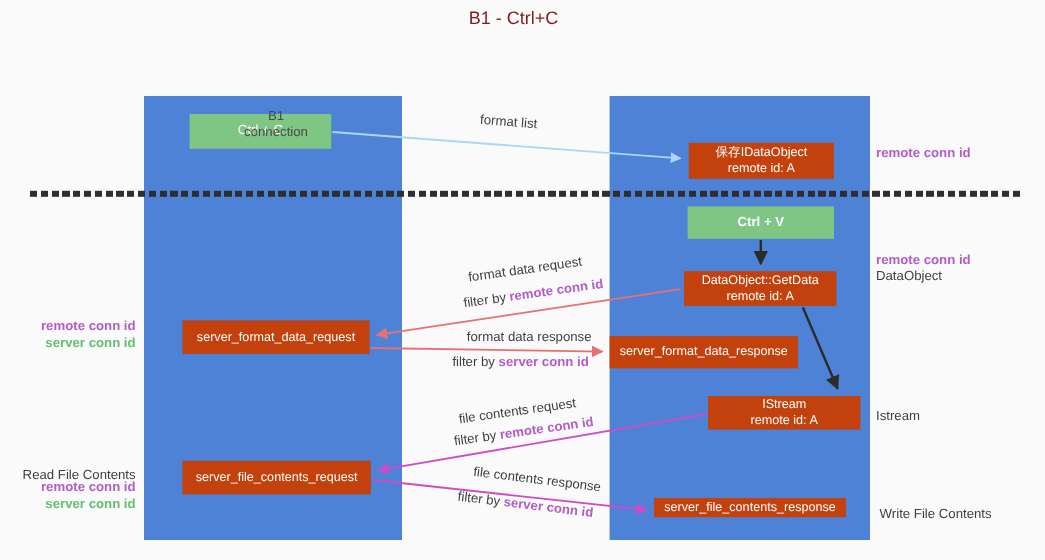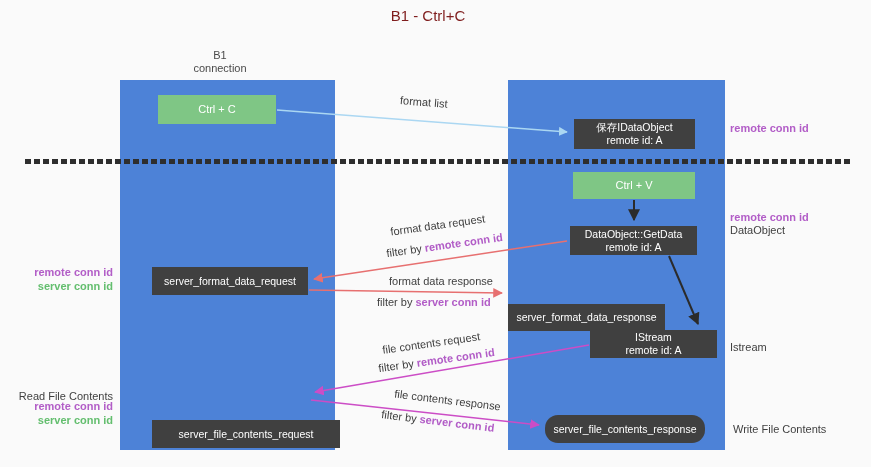"B1" div.colhead { left: 150px -> 160px; margin-top: none -> 42px }
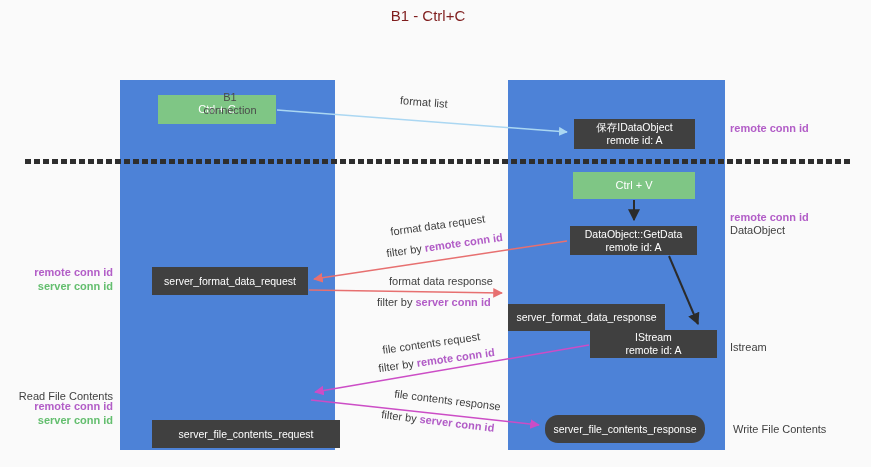"保存IDataObject" .orange { background: #404040 -> #c2410c }
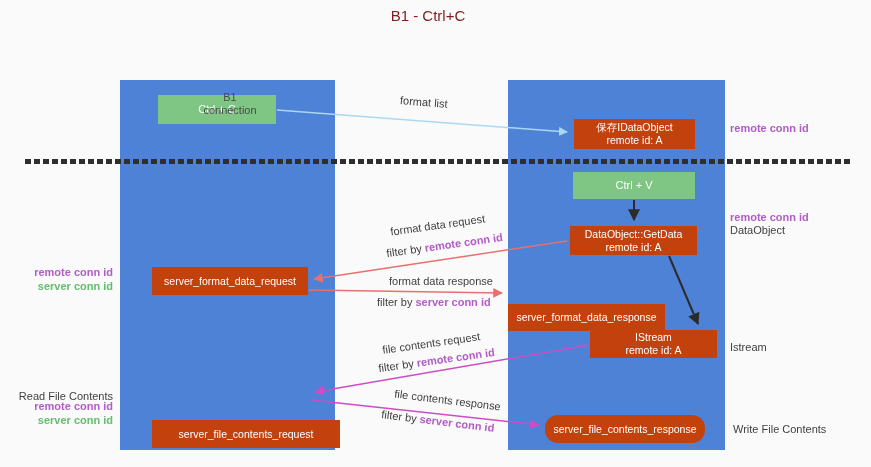"Ctrl + V" div.box { font-weight: none -> bold }
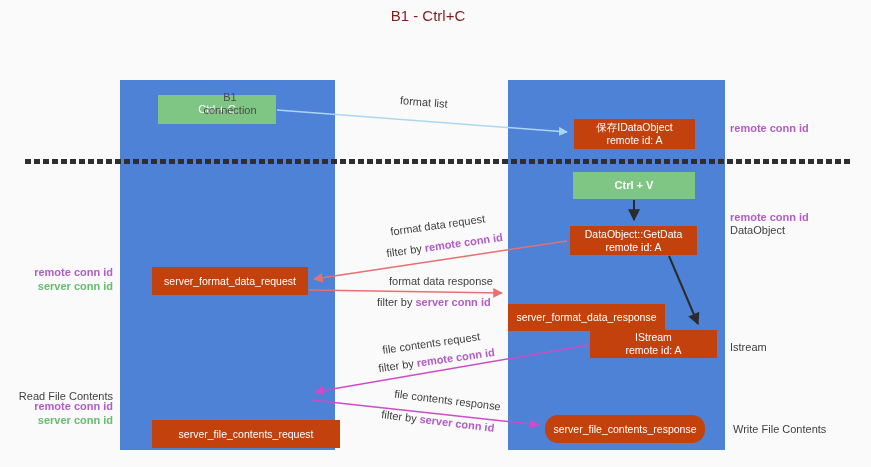"server_format_data_response" div.box { margin-top: 24px -> none }
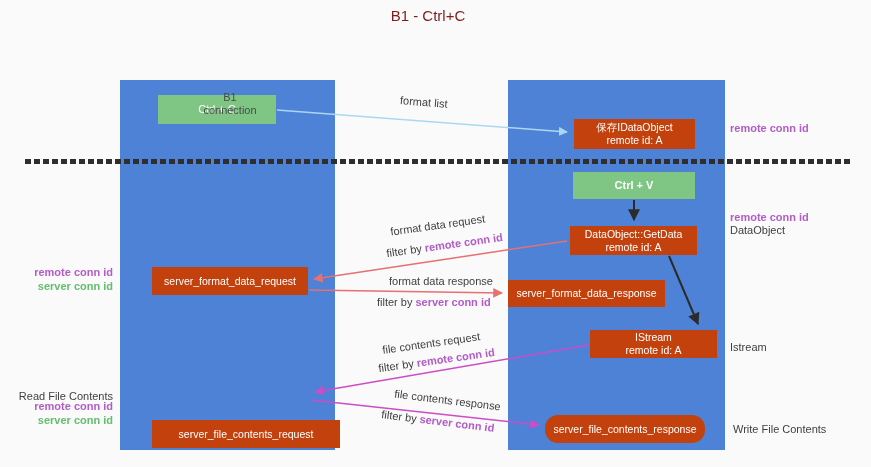"server_file_contents_request" div.box { margin-top: 36px -> none; width: 188px -> 157px }
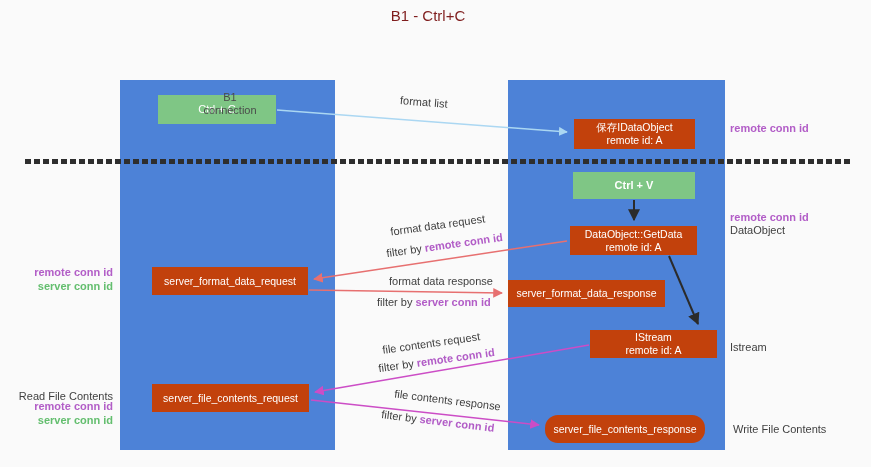"server_file_contents_response" div.box { border-radius: 13px -> none; height: 28px -> 16px }
